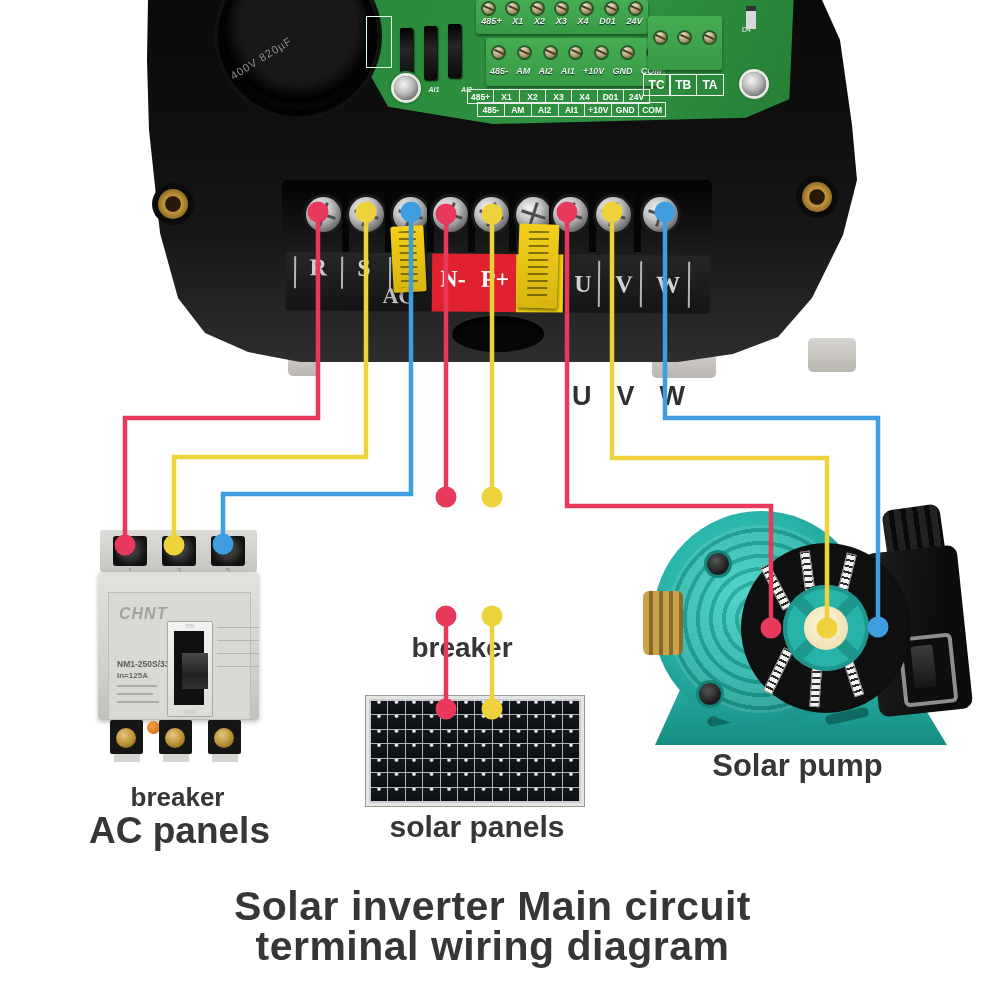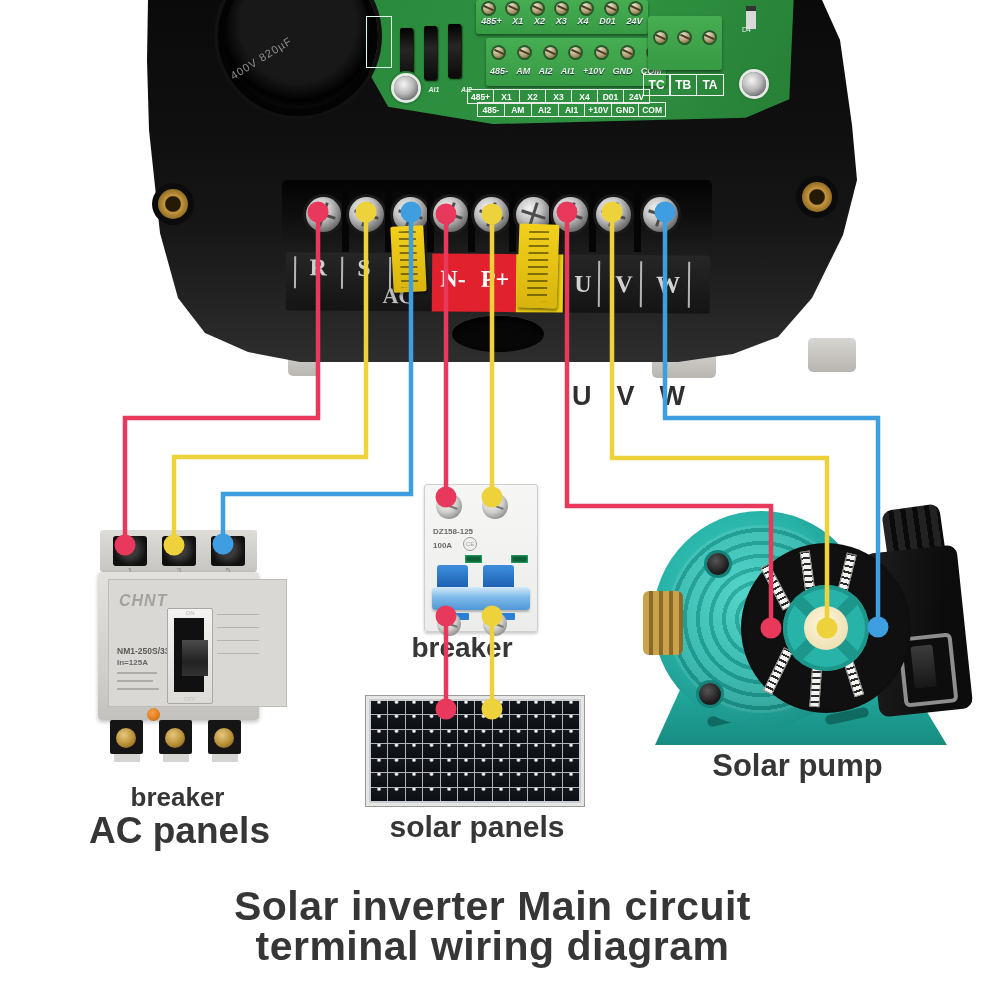"DZ158-125" div.abs { html: <div> <div> <div> <i></i> </div> <div> <i></i> </div> <span>DZ158-125</span> <span>100A</span> <div>CE</div> <div></div> <div></div> <div></div> <div></div> <div></div> <div></div> <div></div> <div> <i></i> </div> <div> <i></i> </div> </div> </div> -> none }
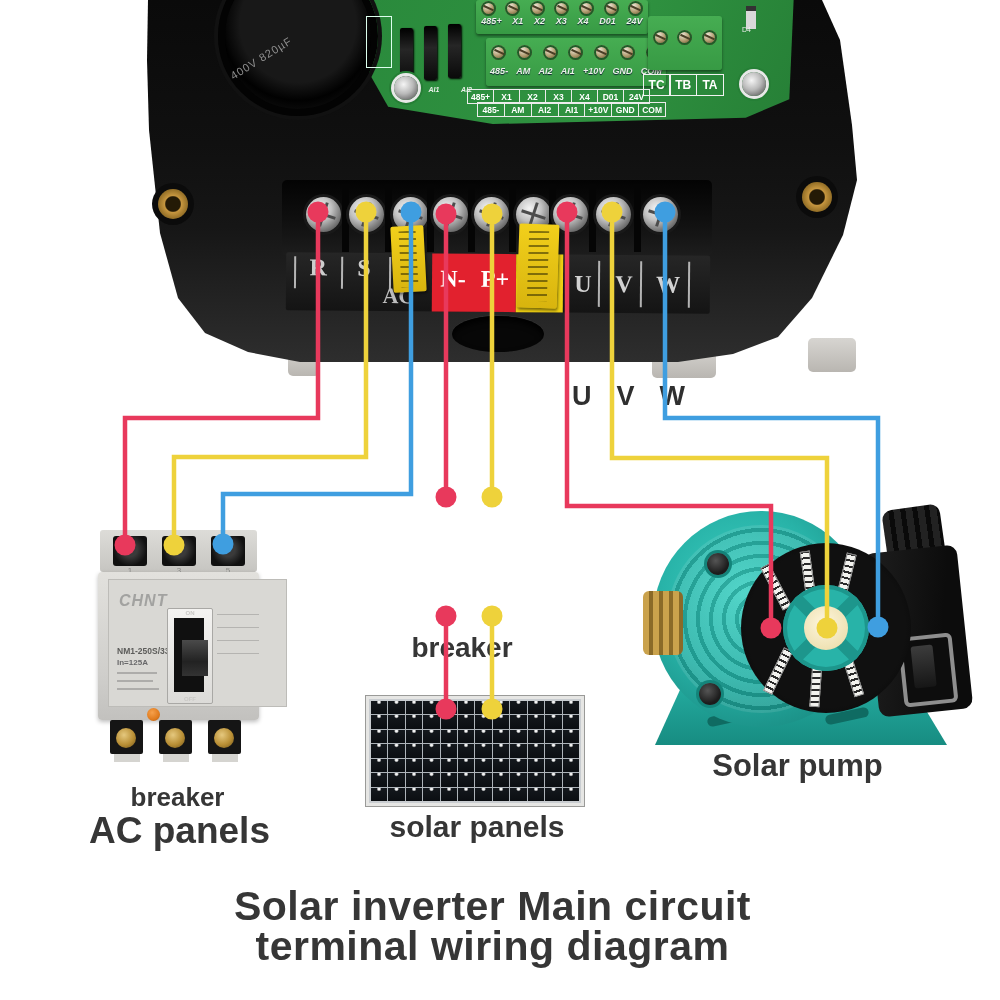"CHNT" .acb-face { padding-left: 36px -> none; top: 7px -> 20px }
